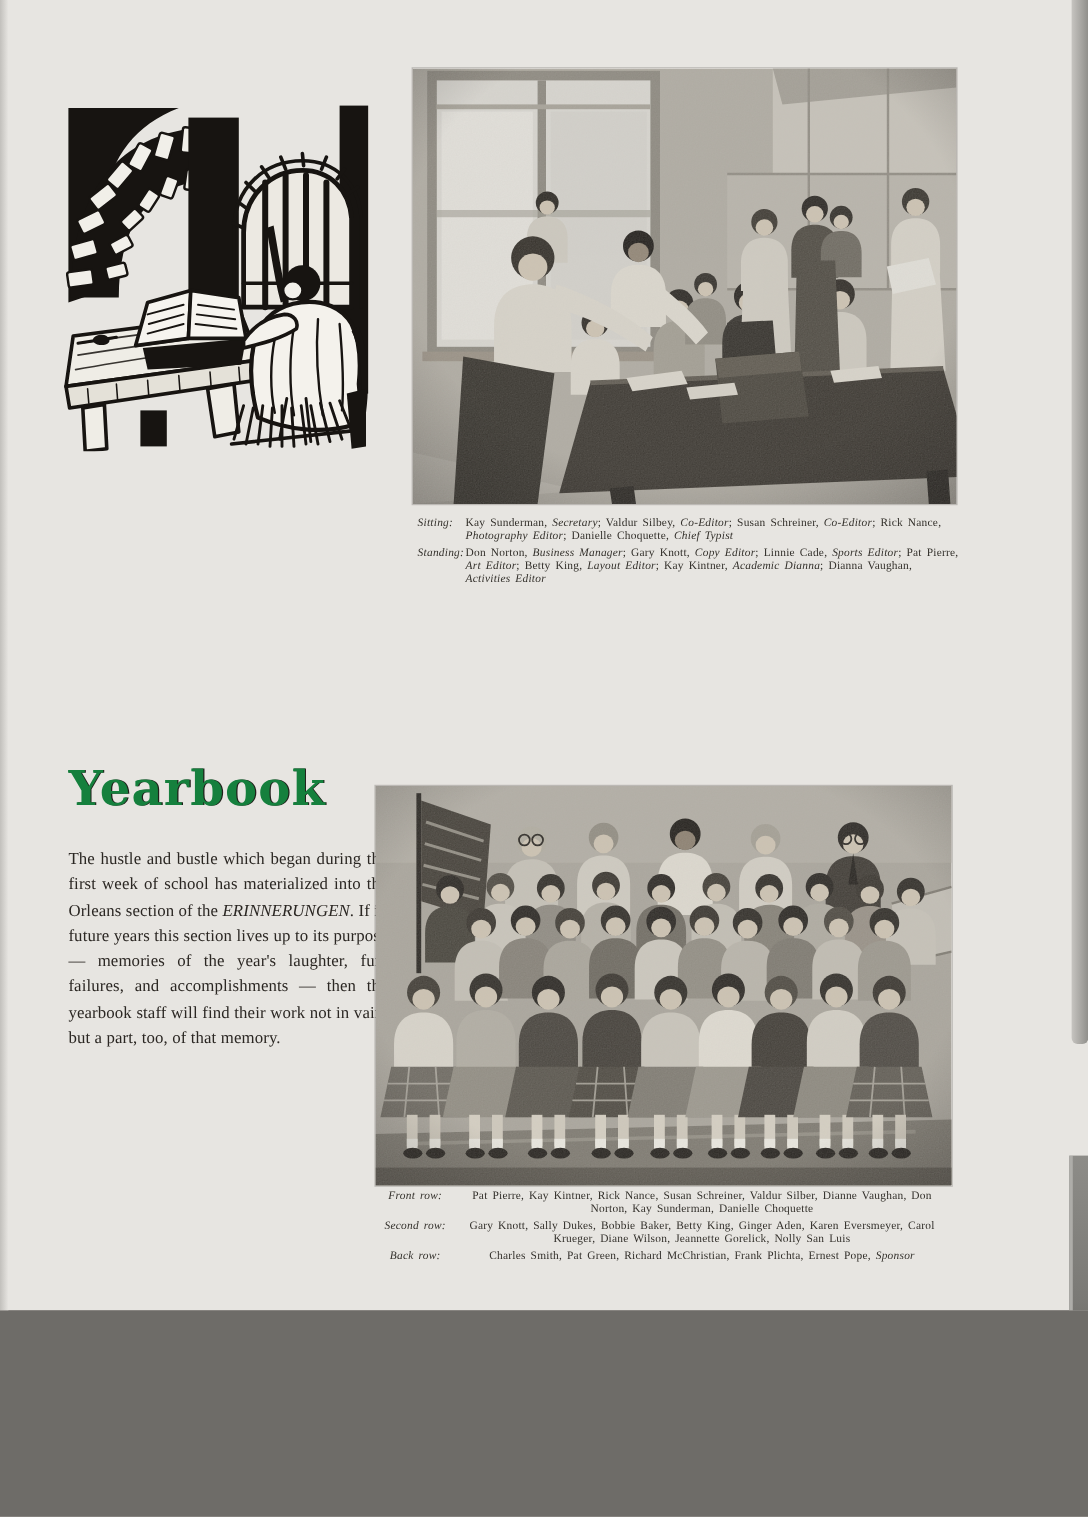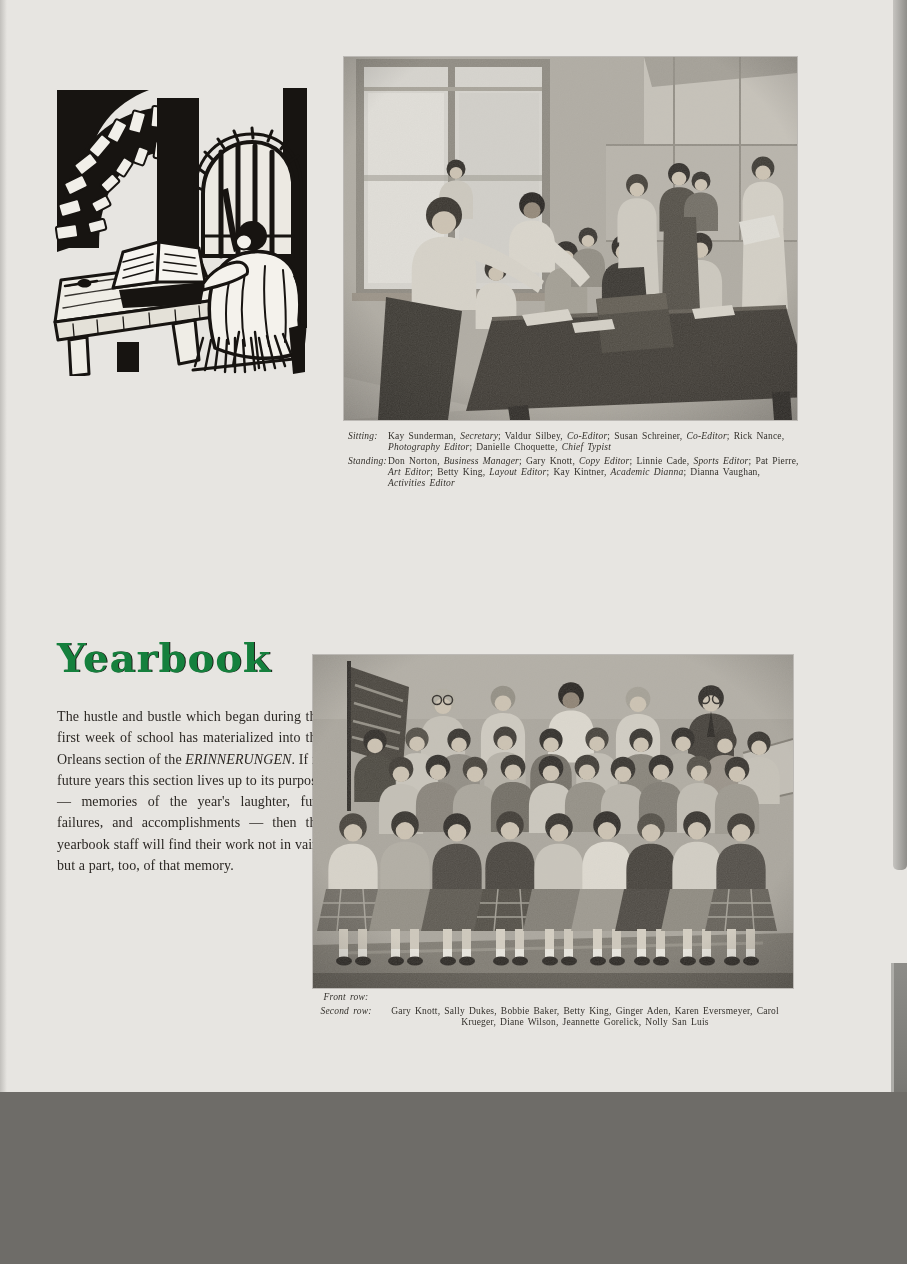"Pat Pierre, Kay Kintner, Rick" span.cap-text { html: none -> <span>Pat Pierre, Kay Kintner, Rick Nance, Susan Schreiner, Valdur Silber, Dianne Vaughan, Don Norton, Kay Sunderman, Danielle Choquette</span> }
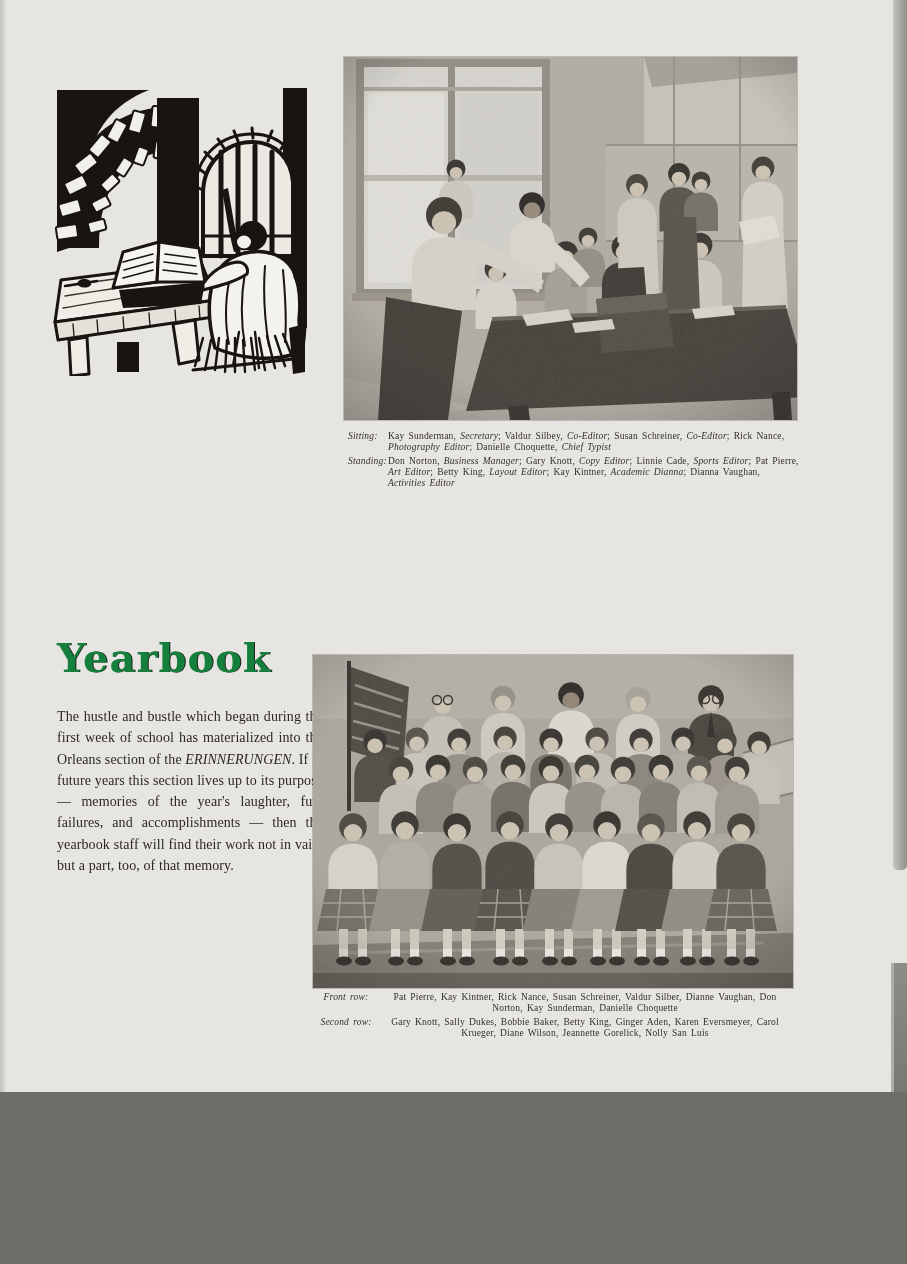"Back row:" div.cap-row { html: none -> <div> <span>Back row:</span> <span>Charles Smith, Pat Green, Richard McChristian, Frank Plichta, Ernest Pope, <i>Sponsor</i></span> </div> }
